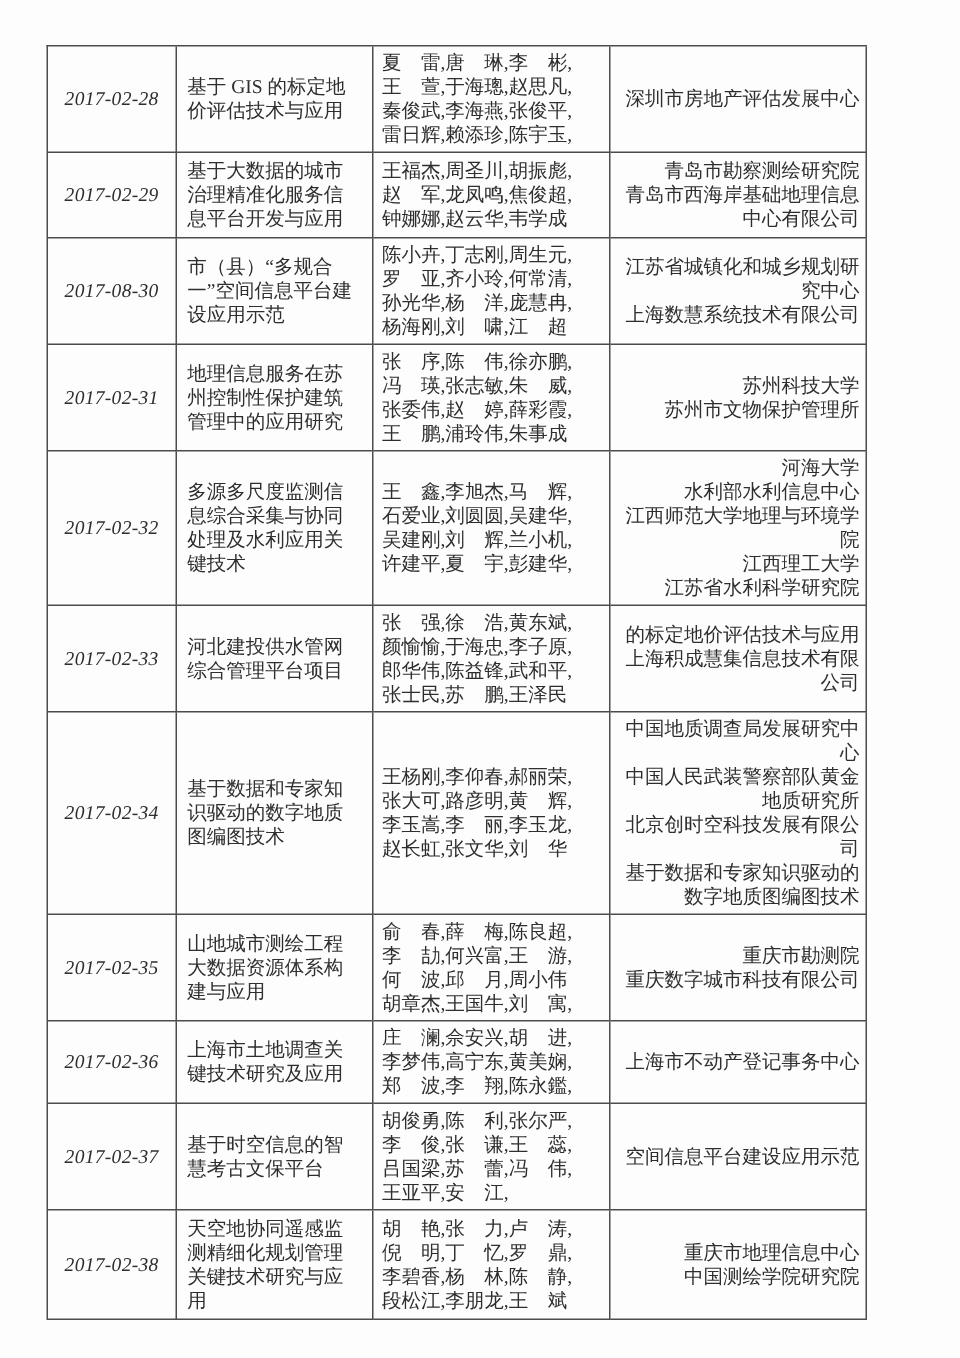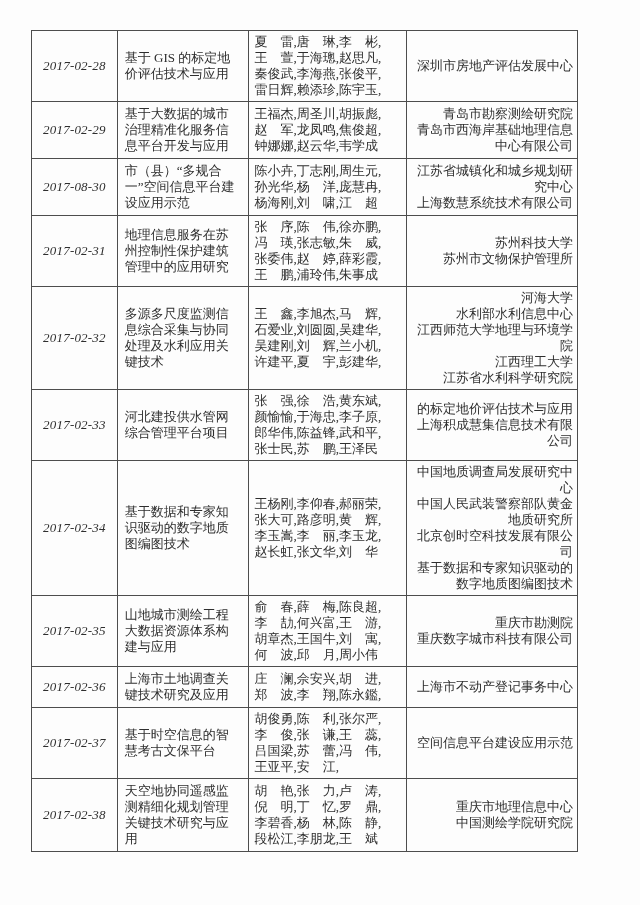"罗 亚,齐小玲,何常清," div.name-line { html: none -> <div>罗 亚,齐小玲,何常清,</div> }
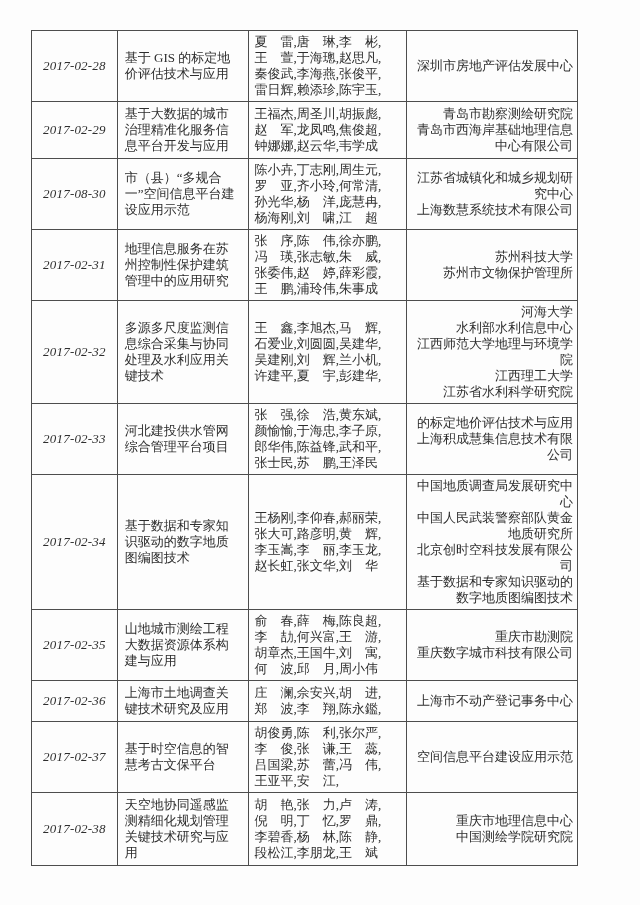"胡章杰,王国牛,刘 寓," div.name-line { order: before "何 波,邱 月,周小伟" -> after "何 波,邱 月,周小伟" }
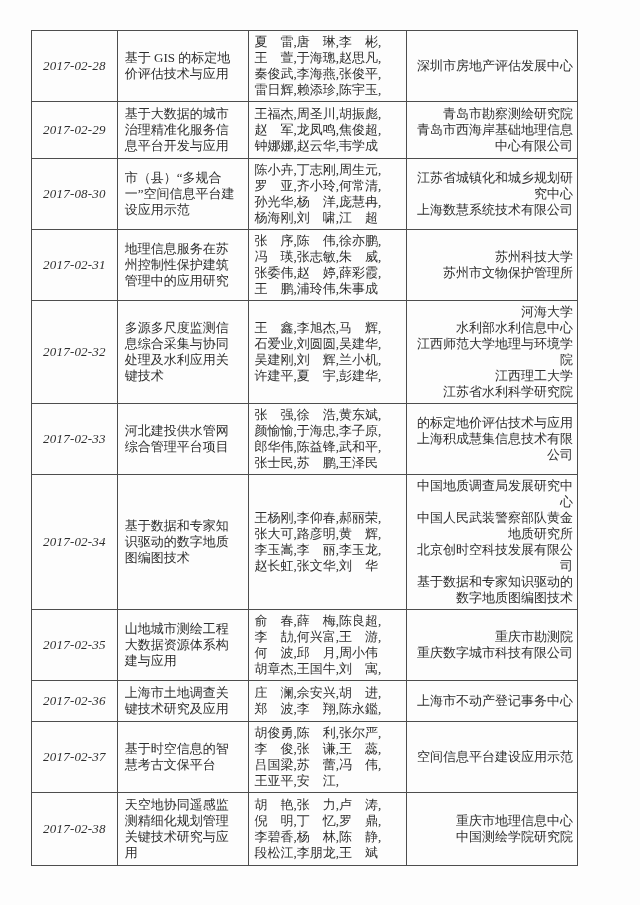"李梦伟,高宁东,黄美娴," div.name-line { html: none -> <div>李梦伟,高宁东,黄美娴,</div> }
